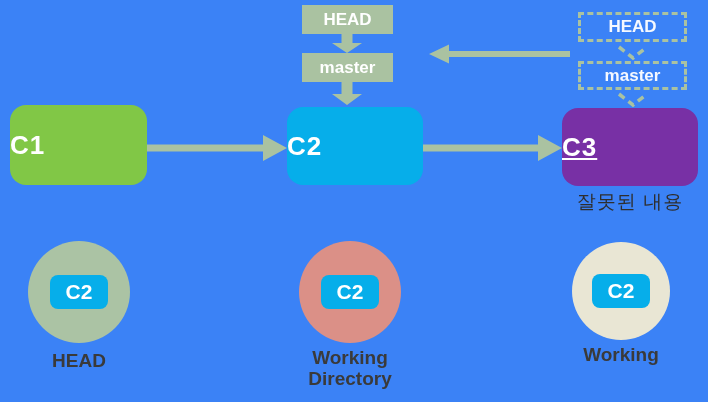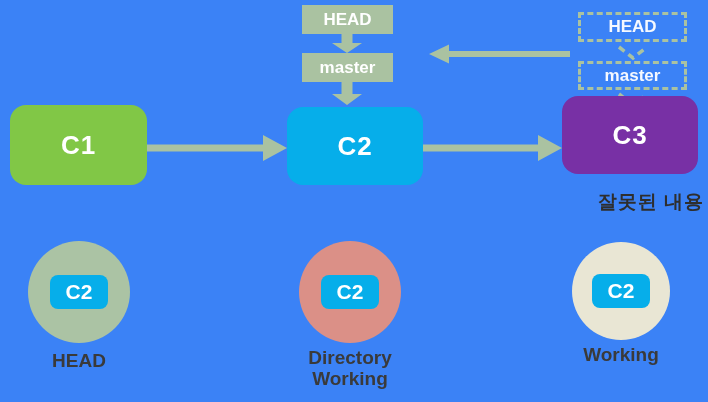"C1" .commit { justify-content: center -> none }
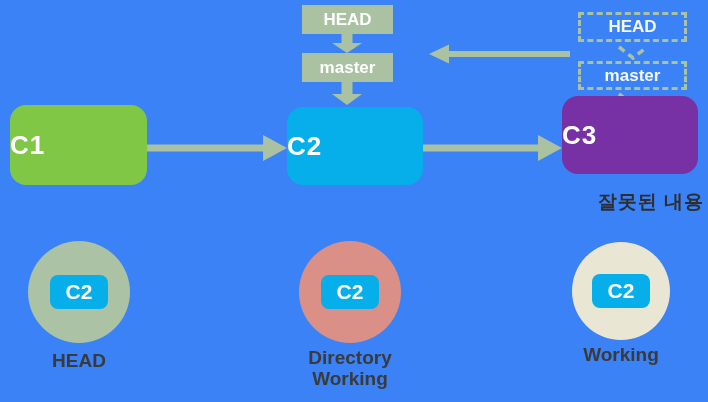"C3" .commit-c3 { text-decoration: none -> underline; top: 96px -> 108px }
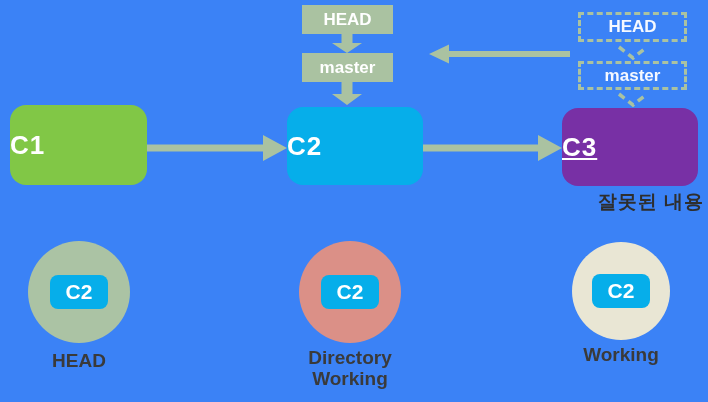"잘못된 내용" .c3-caption { font-weight: bold -> normal; text-align: right -> center }
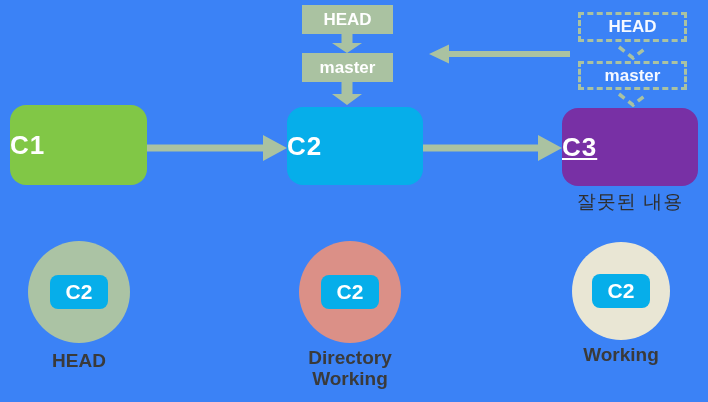"Directory" div { order: before "Working" -> after "Working" }
